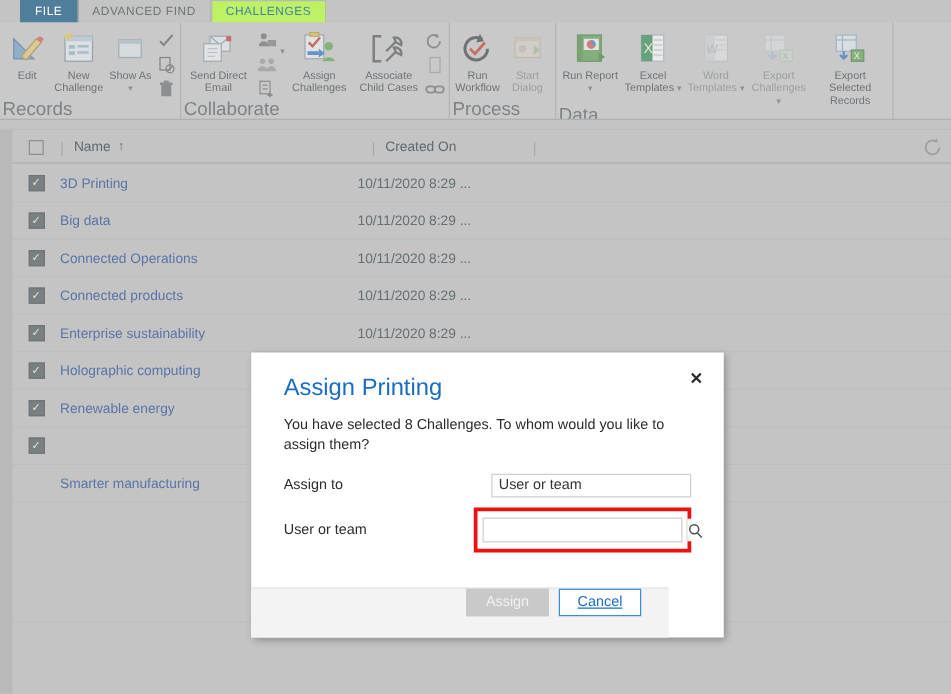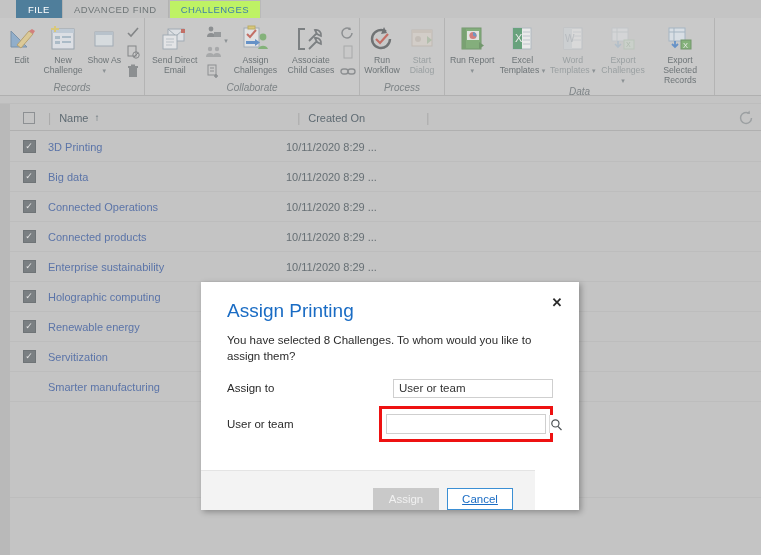"Records" .group-label { font-size: 10px -> 15px; font-style: italic -> none; text-align: center -> none }
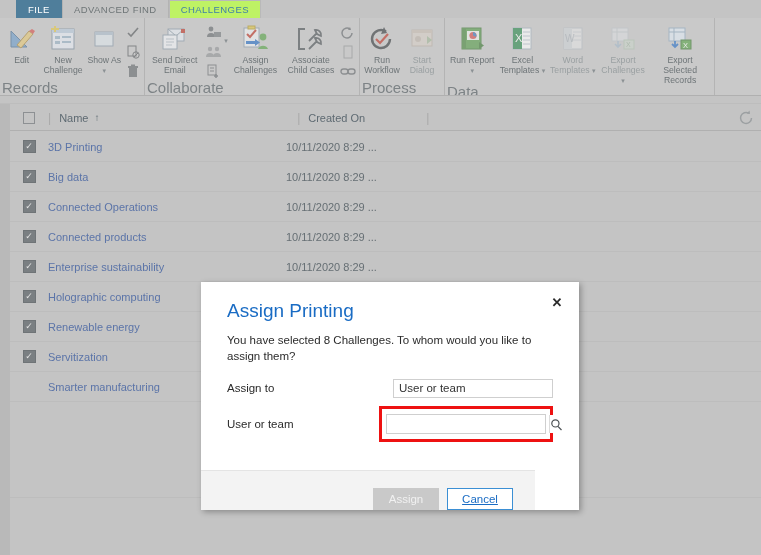"Servitization" div.cell-name { html: <div>Servitization</div> -> none }
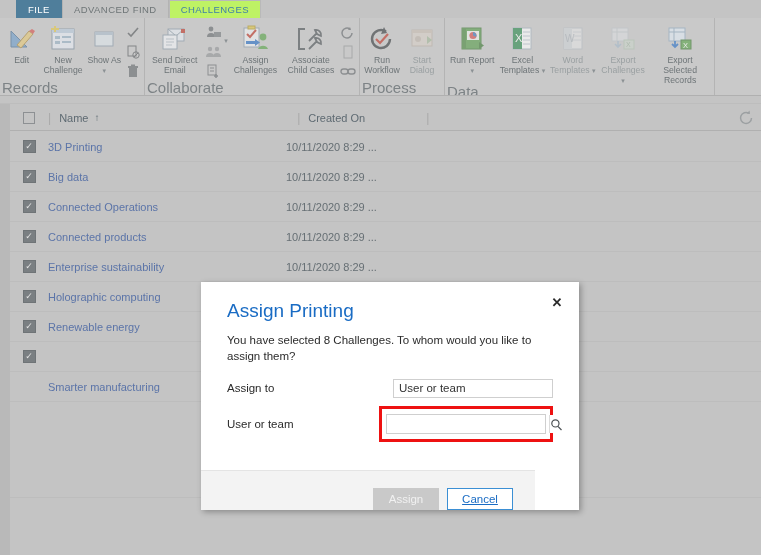"Assign" .dlg-footer { align-items: flex-end -> flex-start }
